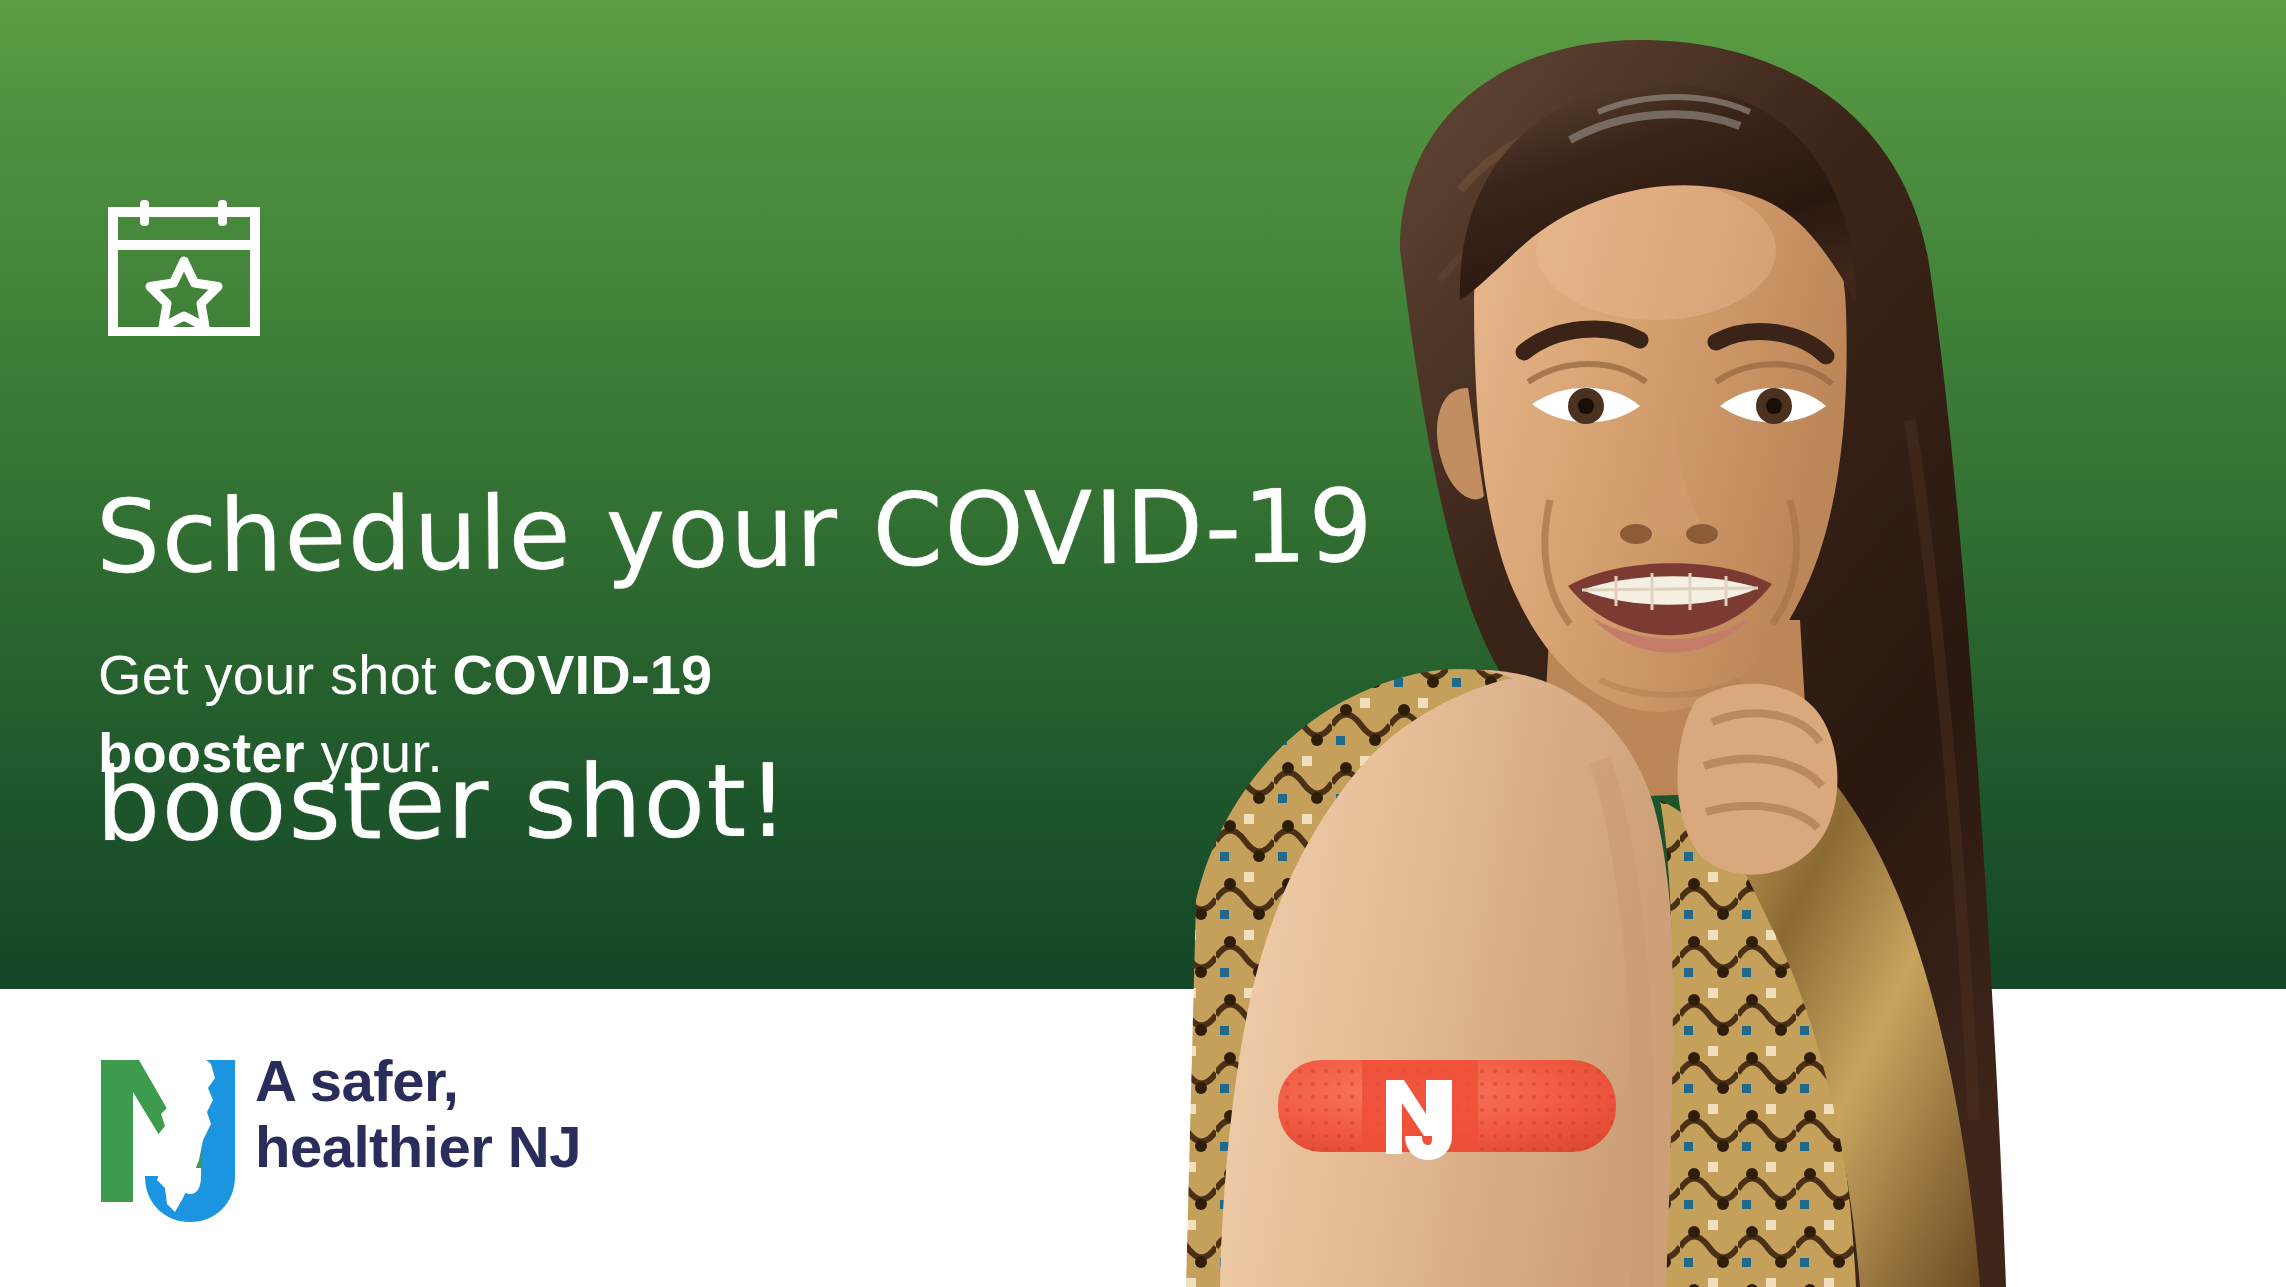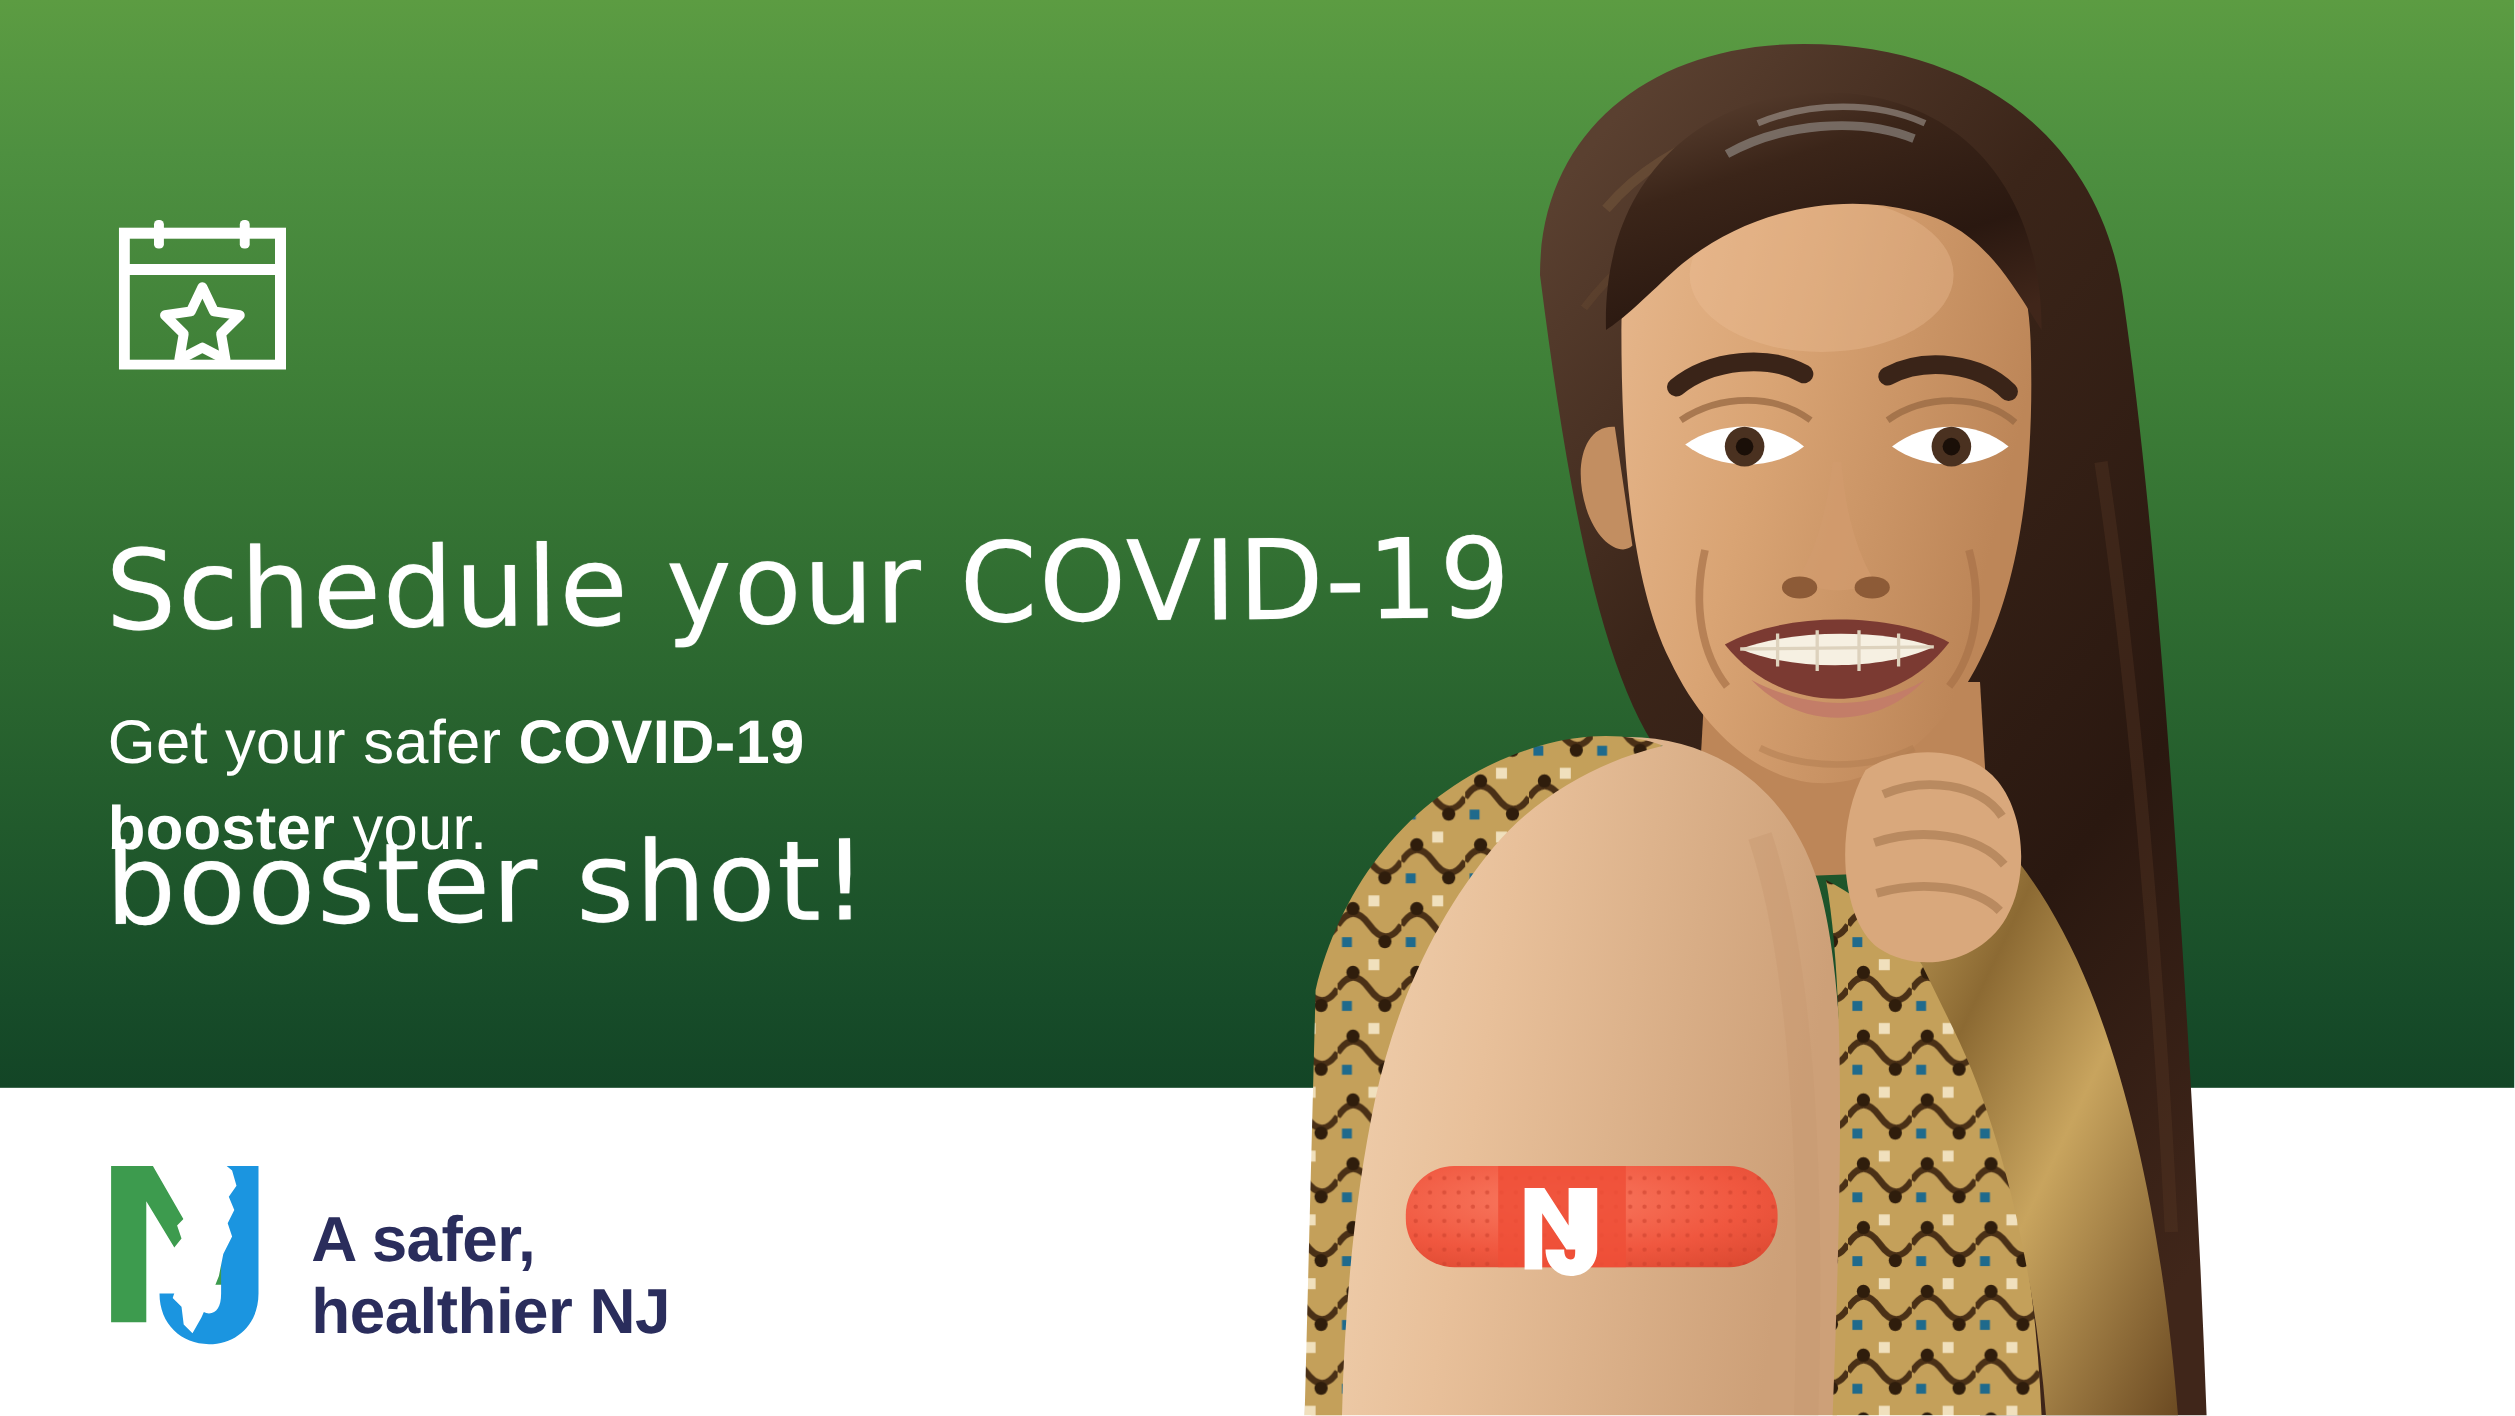"Get your safer" span { text: safer -> shot }
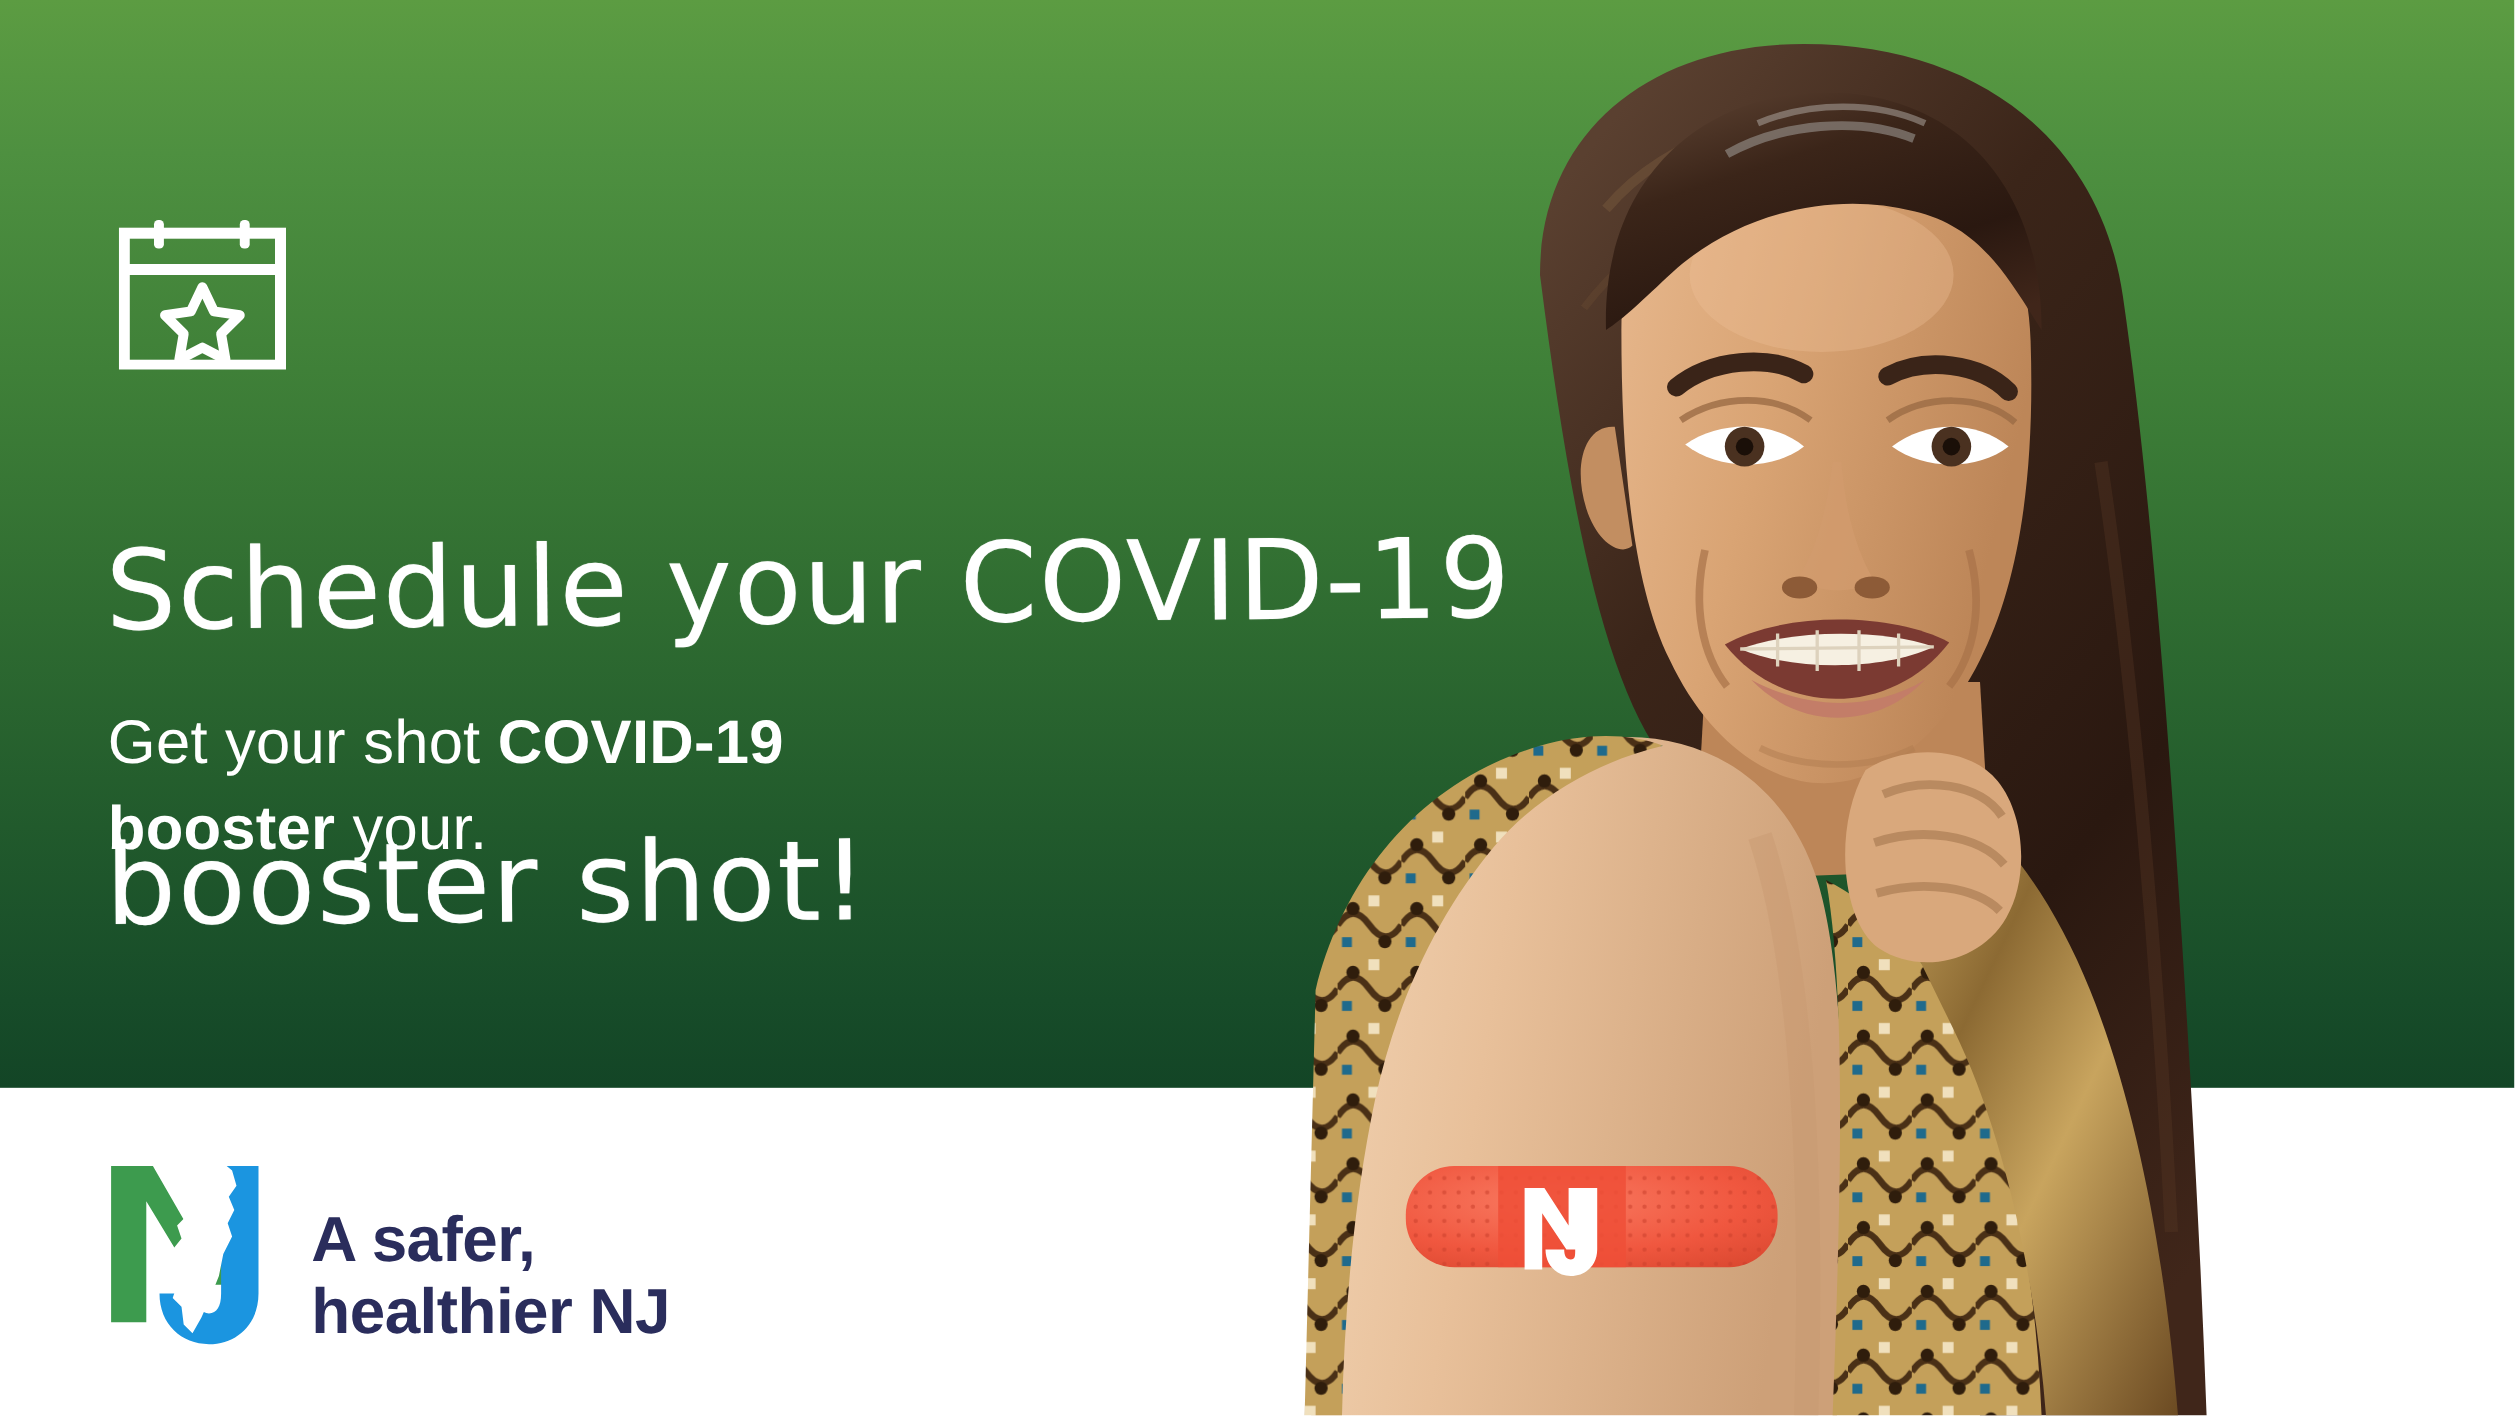"A safer," .logo-lockup { align-items: flex-end -> flex-start; gap: 28px -> none }
